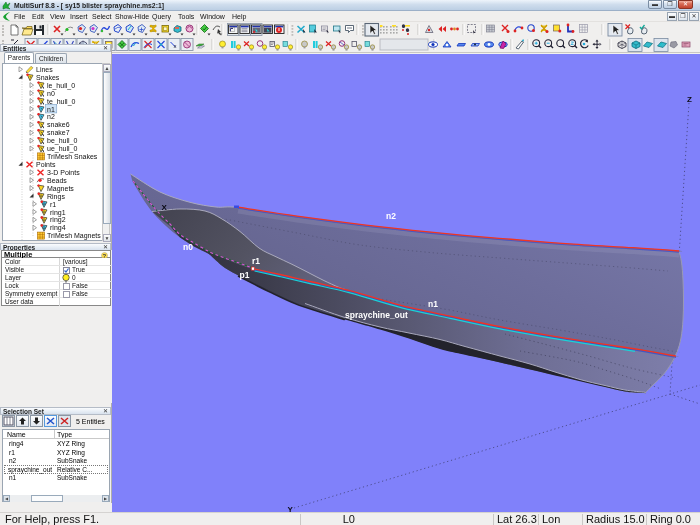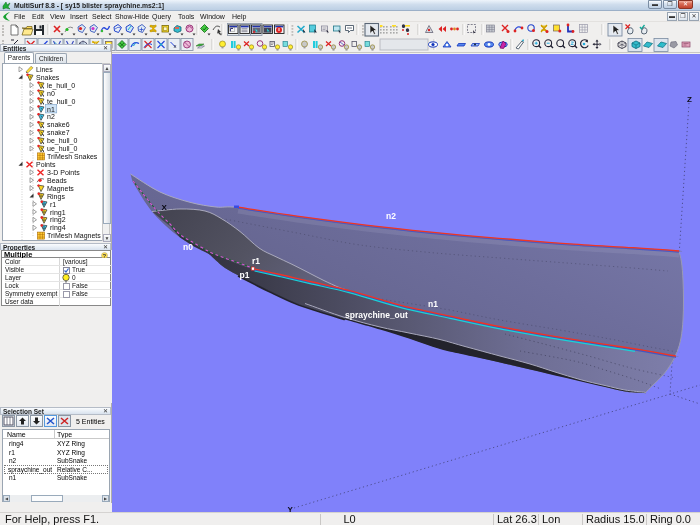"L0" div { left: 320px -> 300px; text-align: center -> right }
